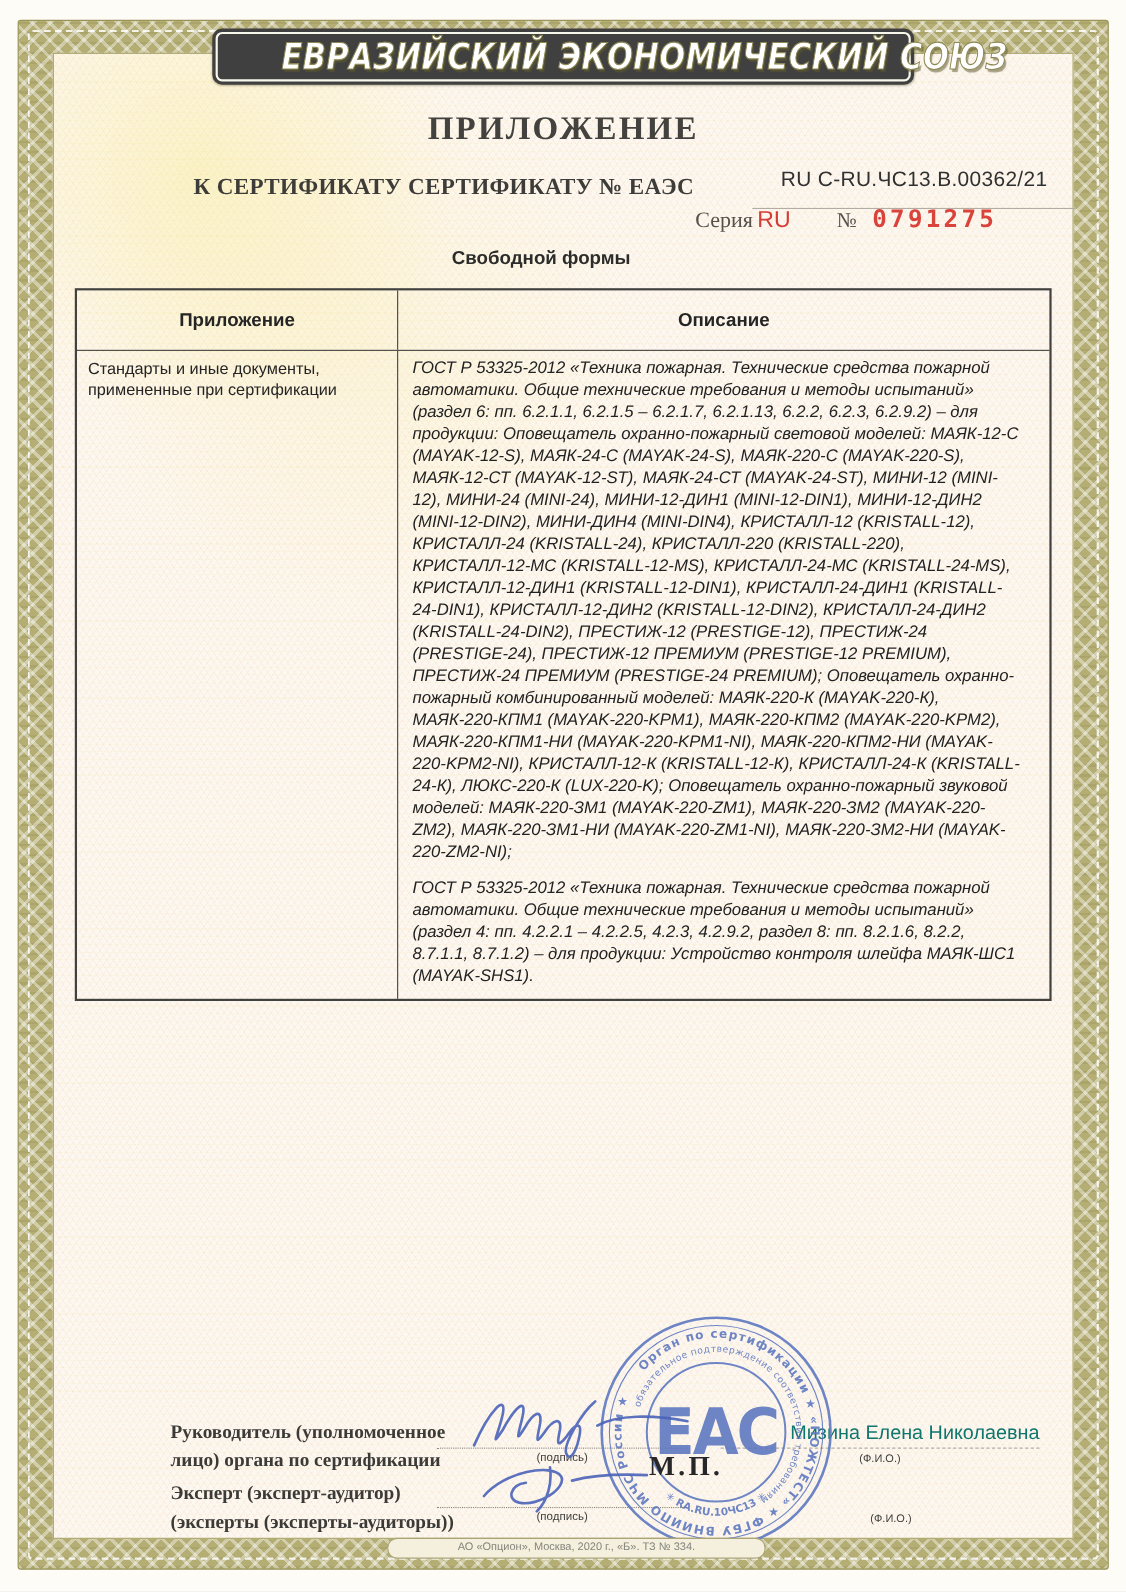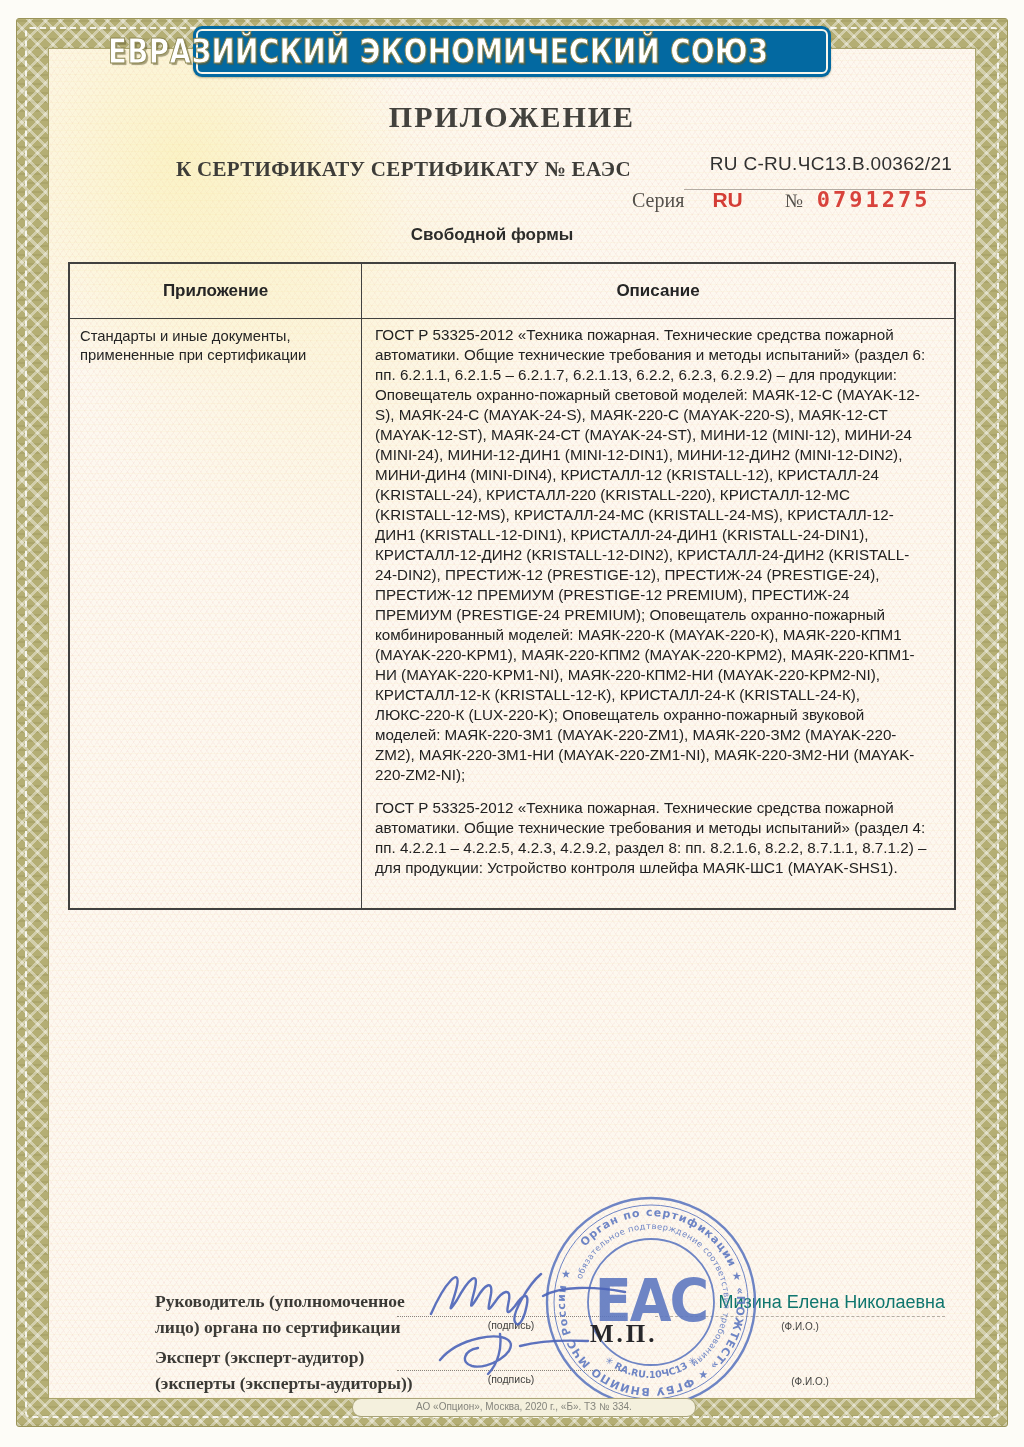"ЕВРАЗИЙСКИЙ ЭКОНОМИЧЕСКИЙ СОЮЗ" .banner { background: #0369a1 -> #404040; font-style: none -> italic; justify-content: flex-end -> flex-start }
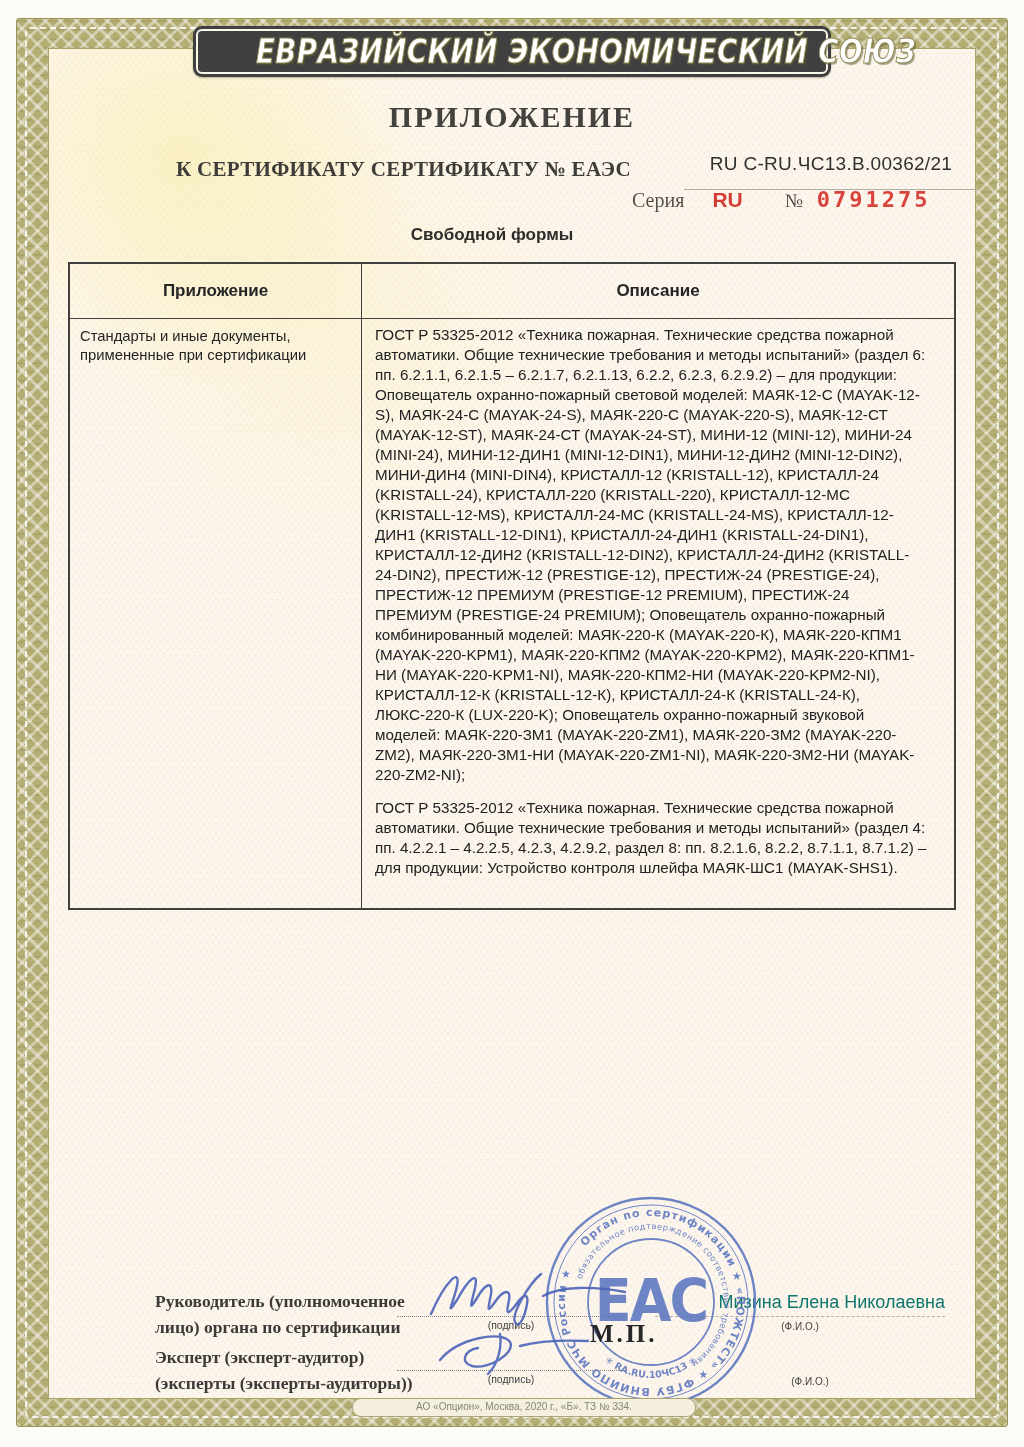"RU" .series-value { font-weight: bold -> normal; margin-left: 28px -> 4px }
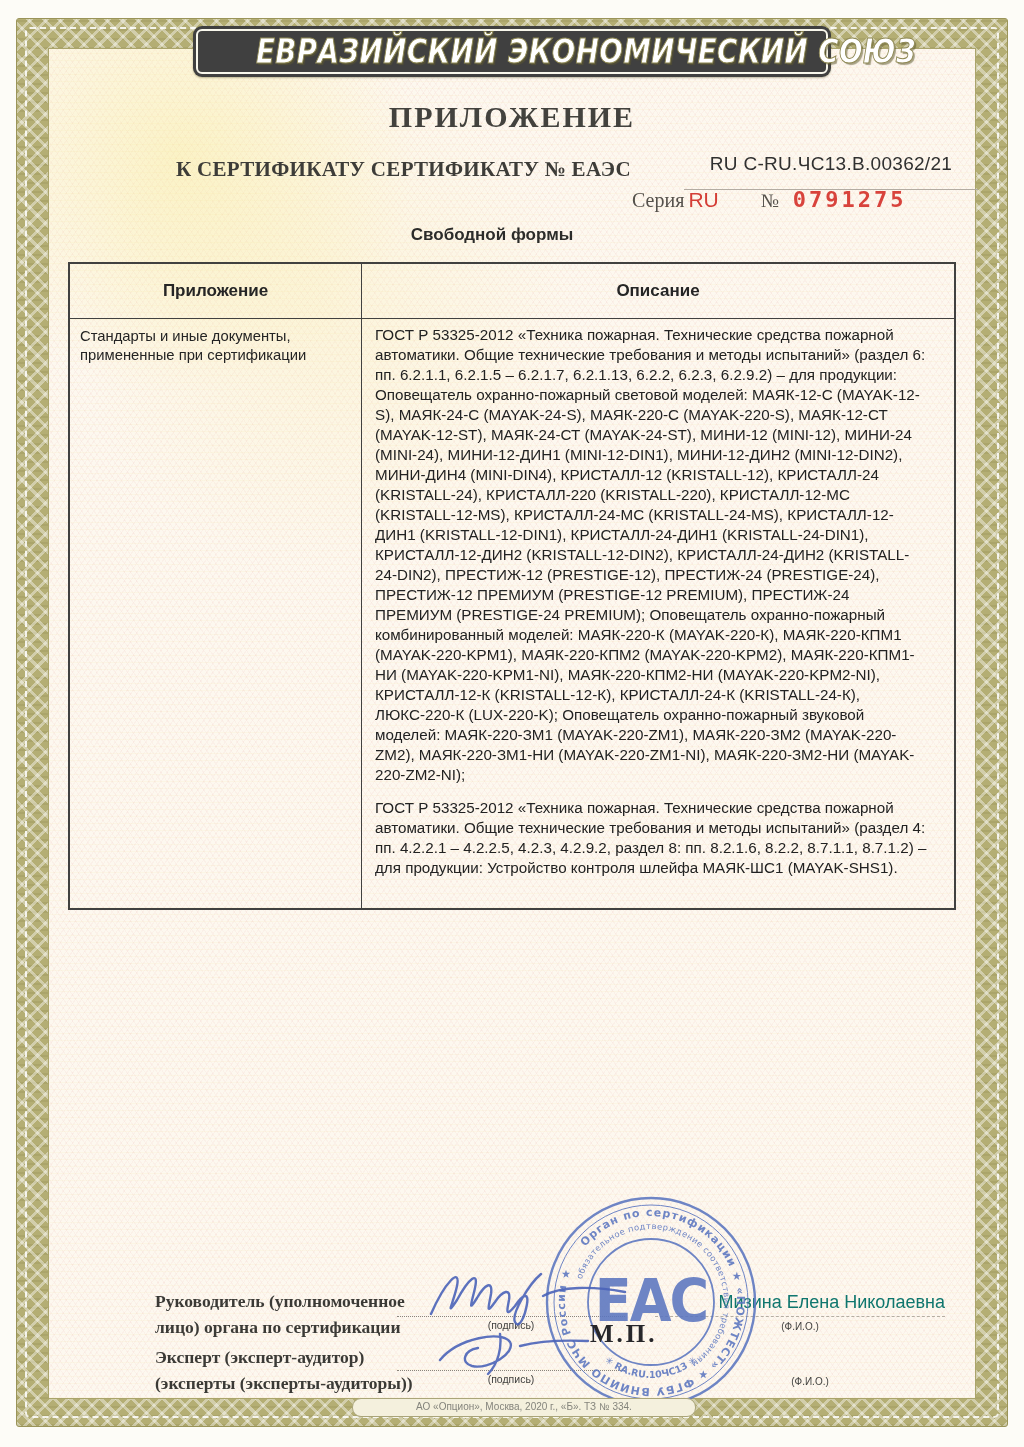"ГОСТ Р 53325-2012 «Техника пожарная." .cell-desc { font-style: none -> italic }
